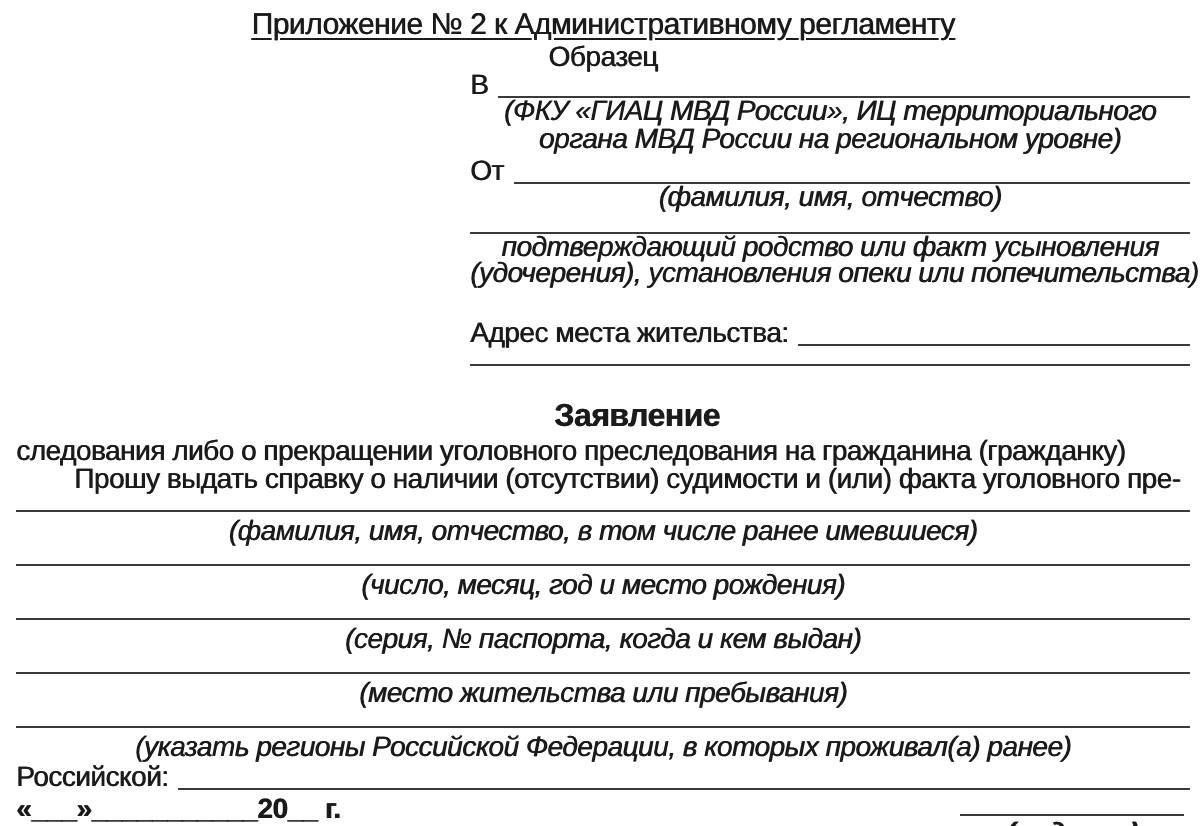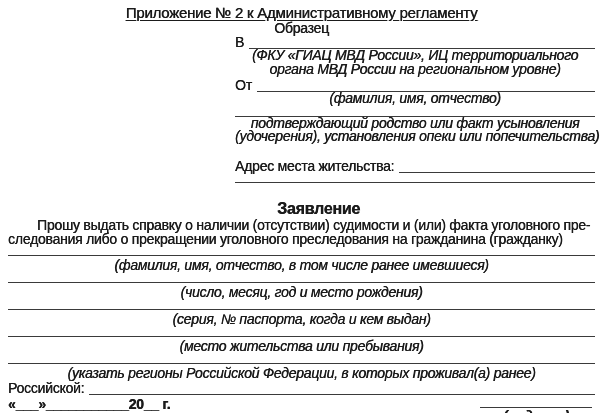"Прошу выдать справку о наличии" div.pline { order: before "следования либо о прекращении уголовного" -> after "следования либо о прекращении уголовного" }
